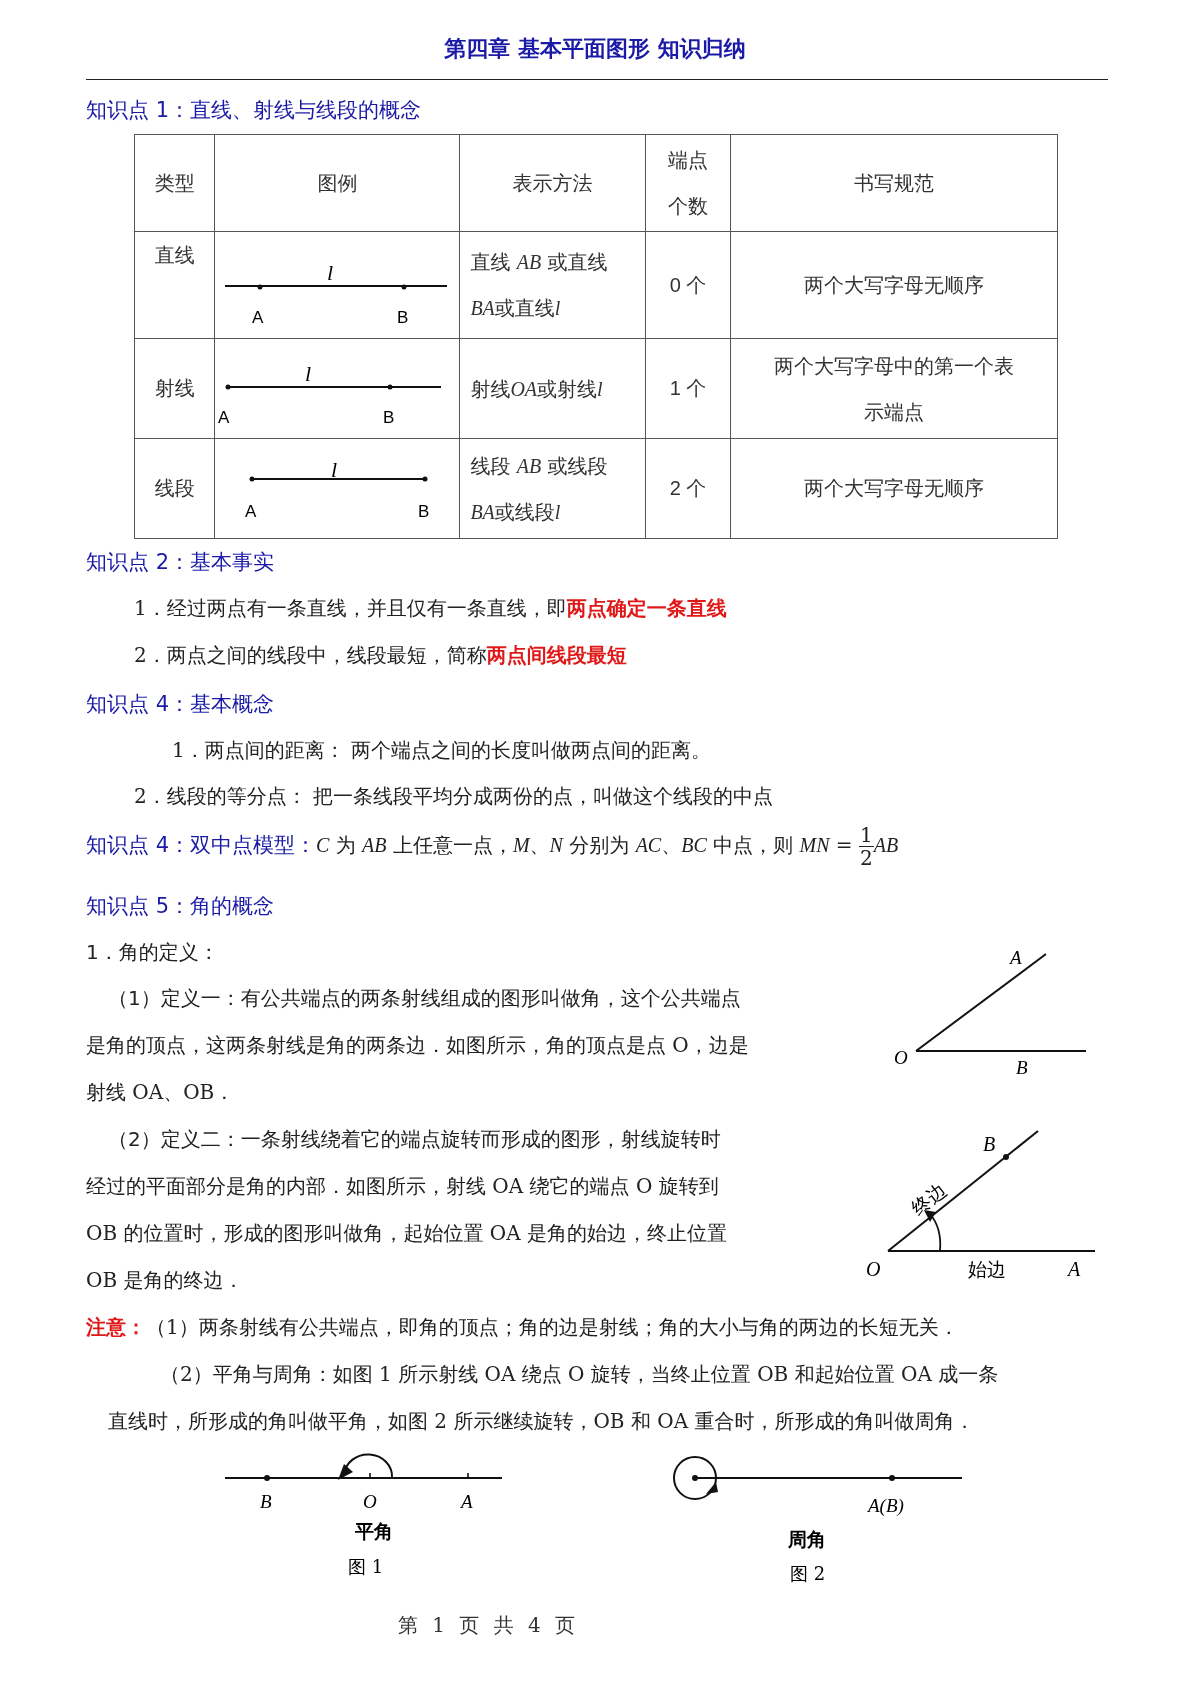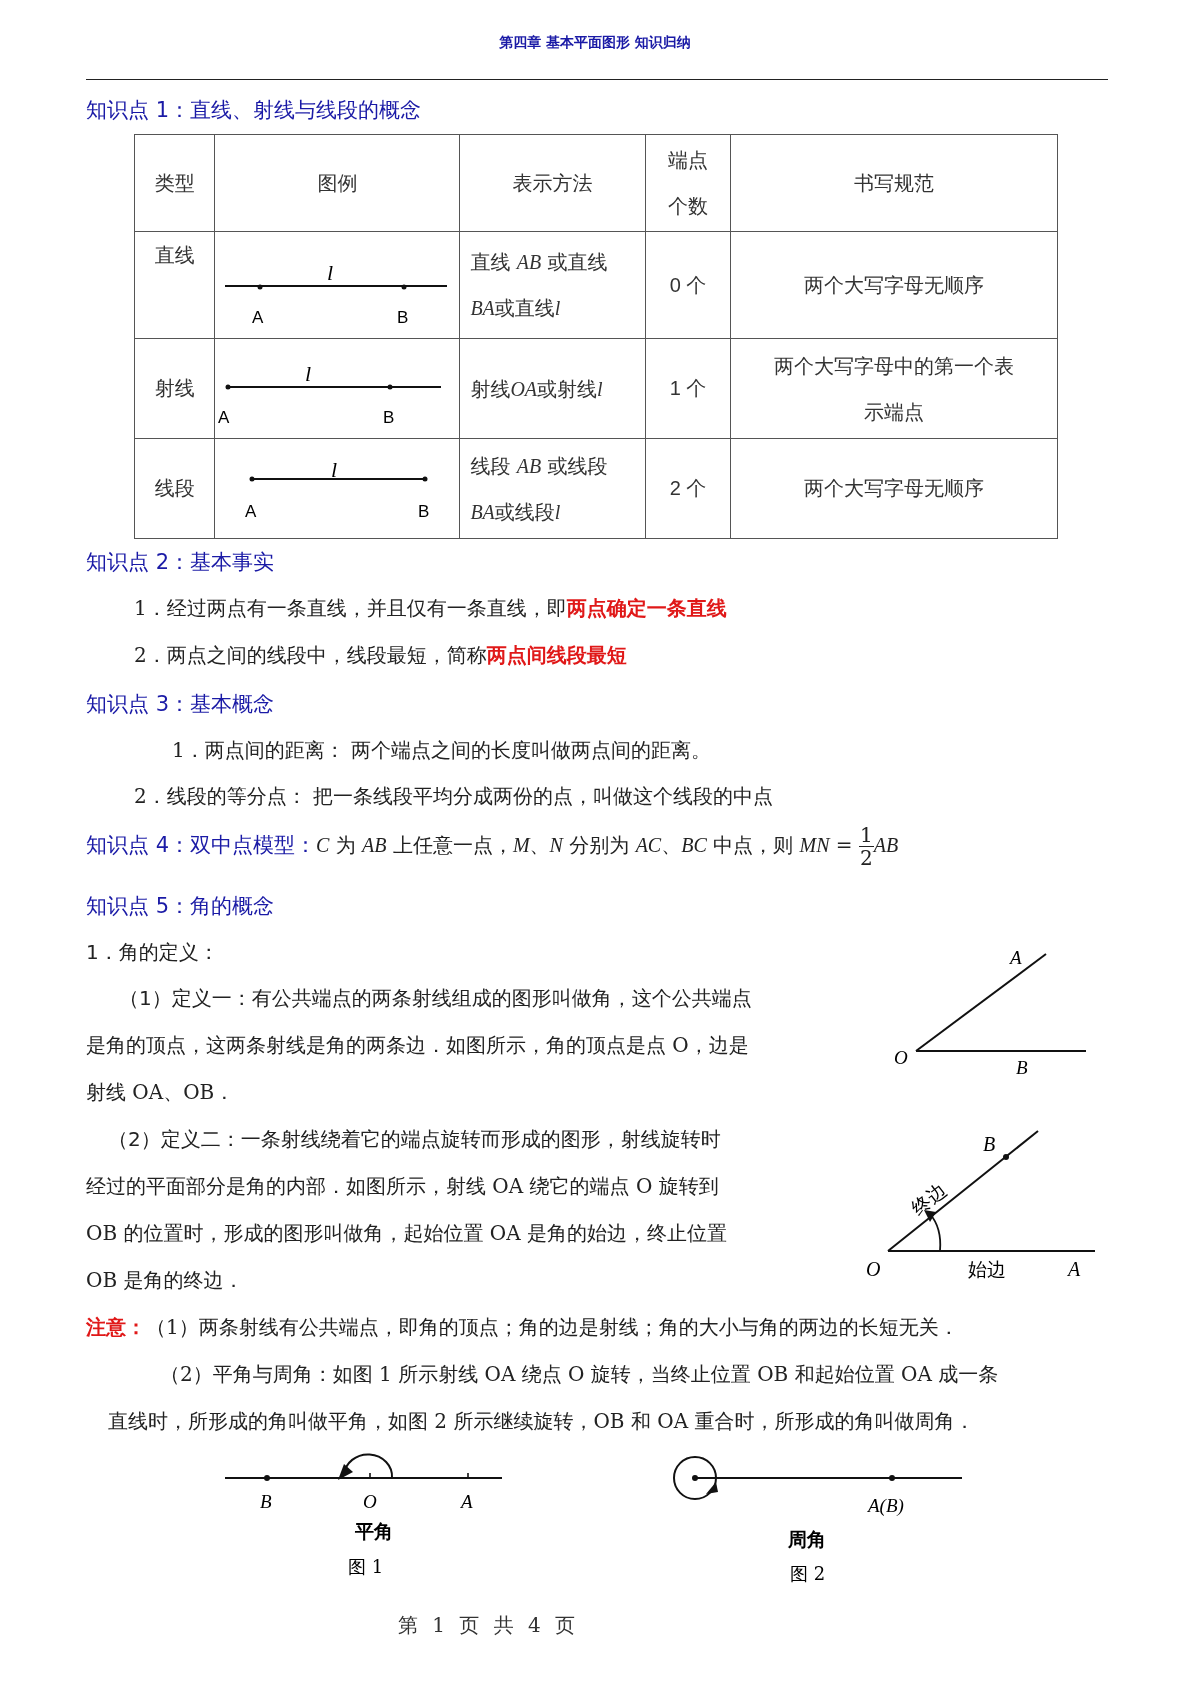"第四章 基本平面图形 知识归纳" .title { font-size: 14px -> 22px }
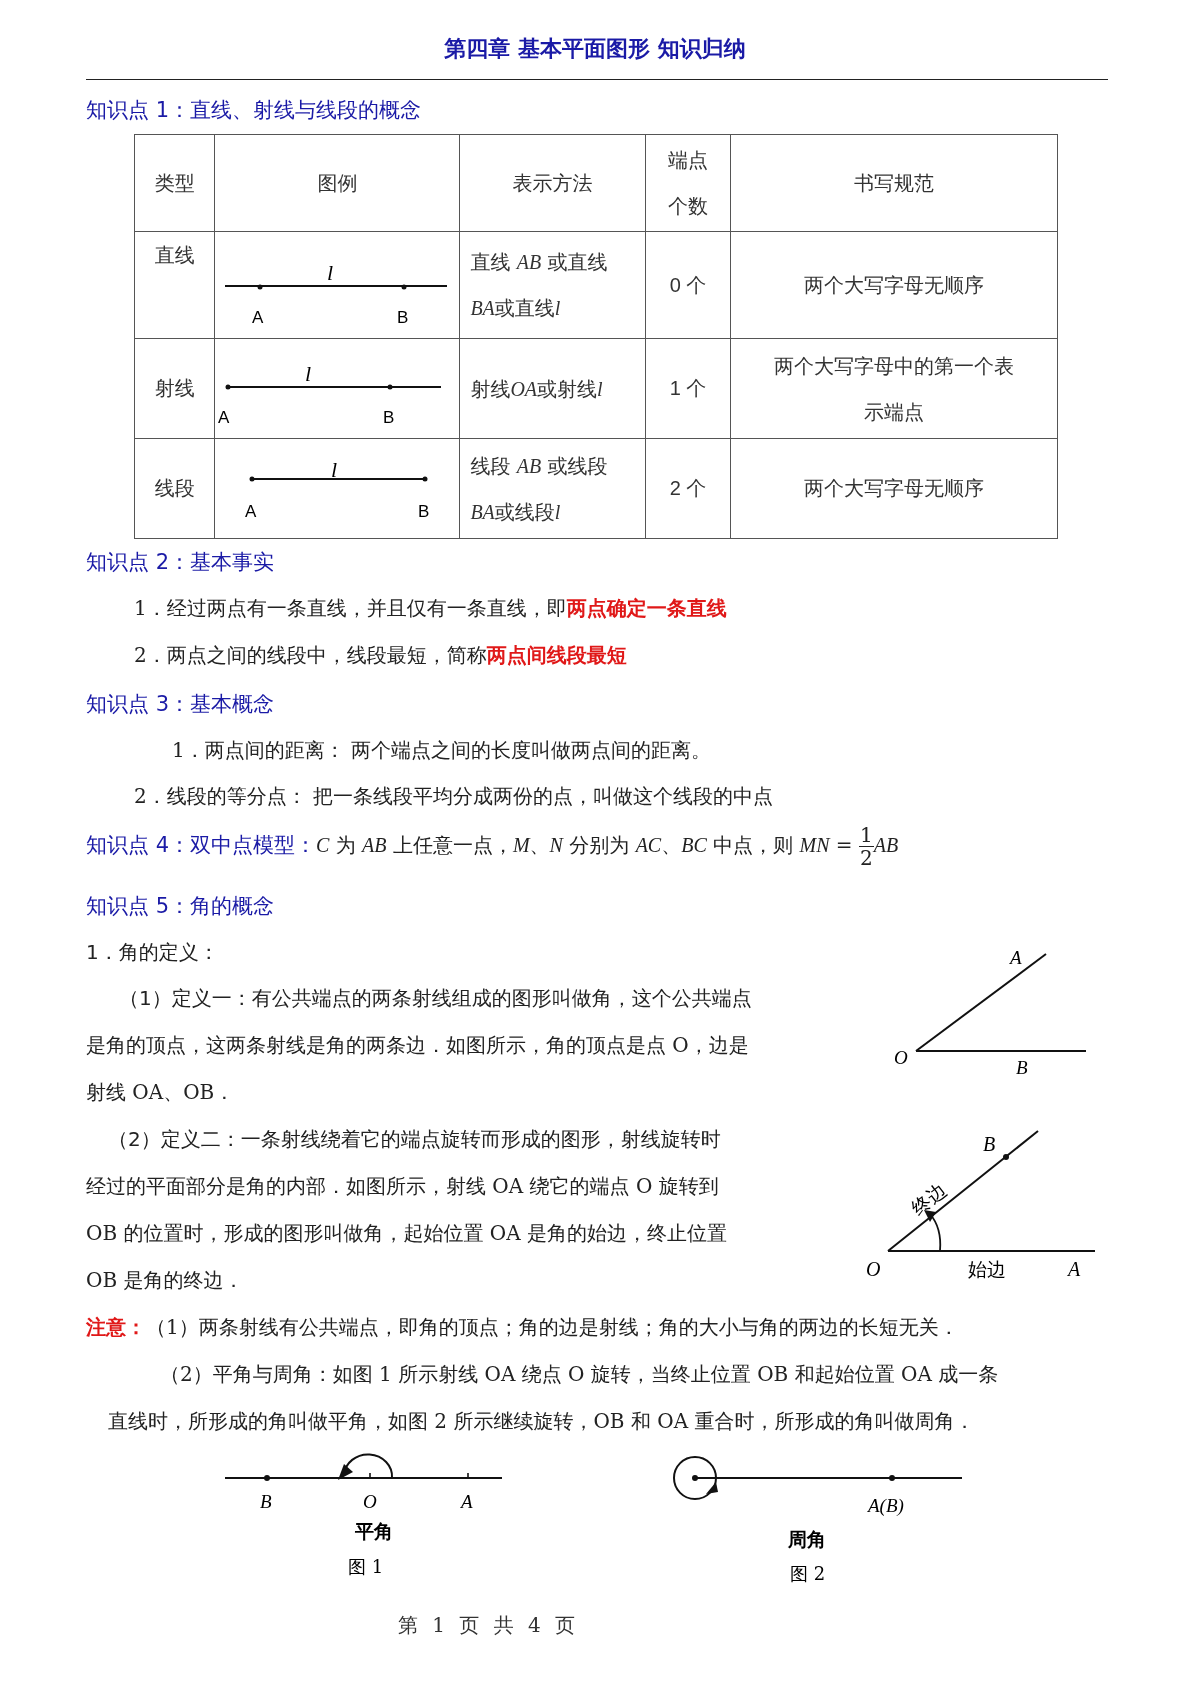"知识点 3：基本概念" div.abs { text: 3 -> 4 }
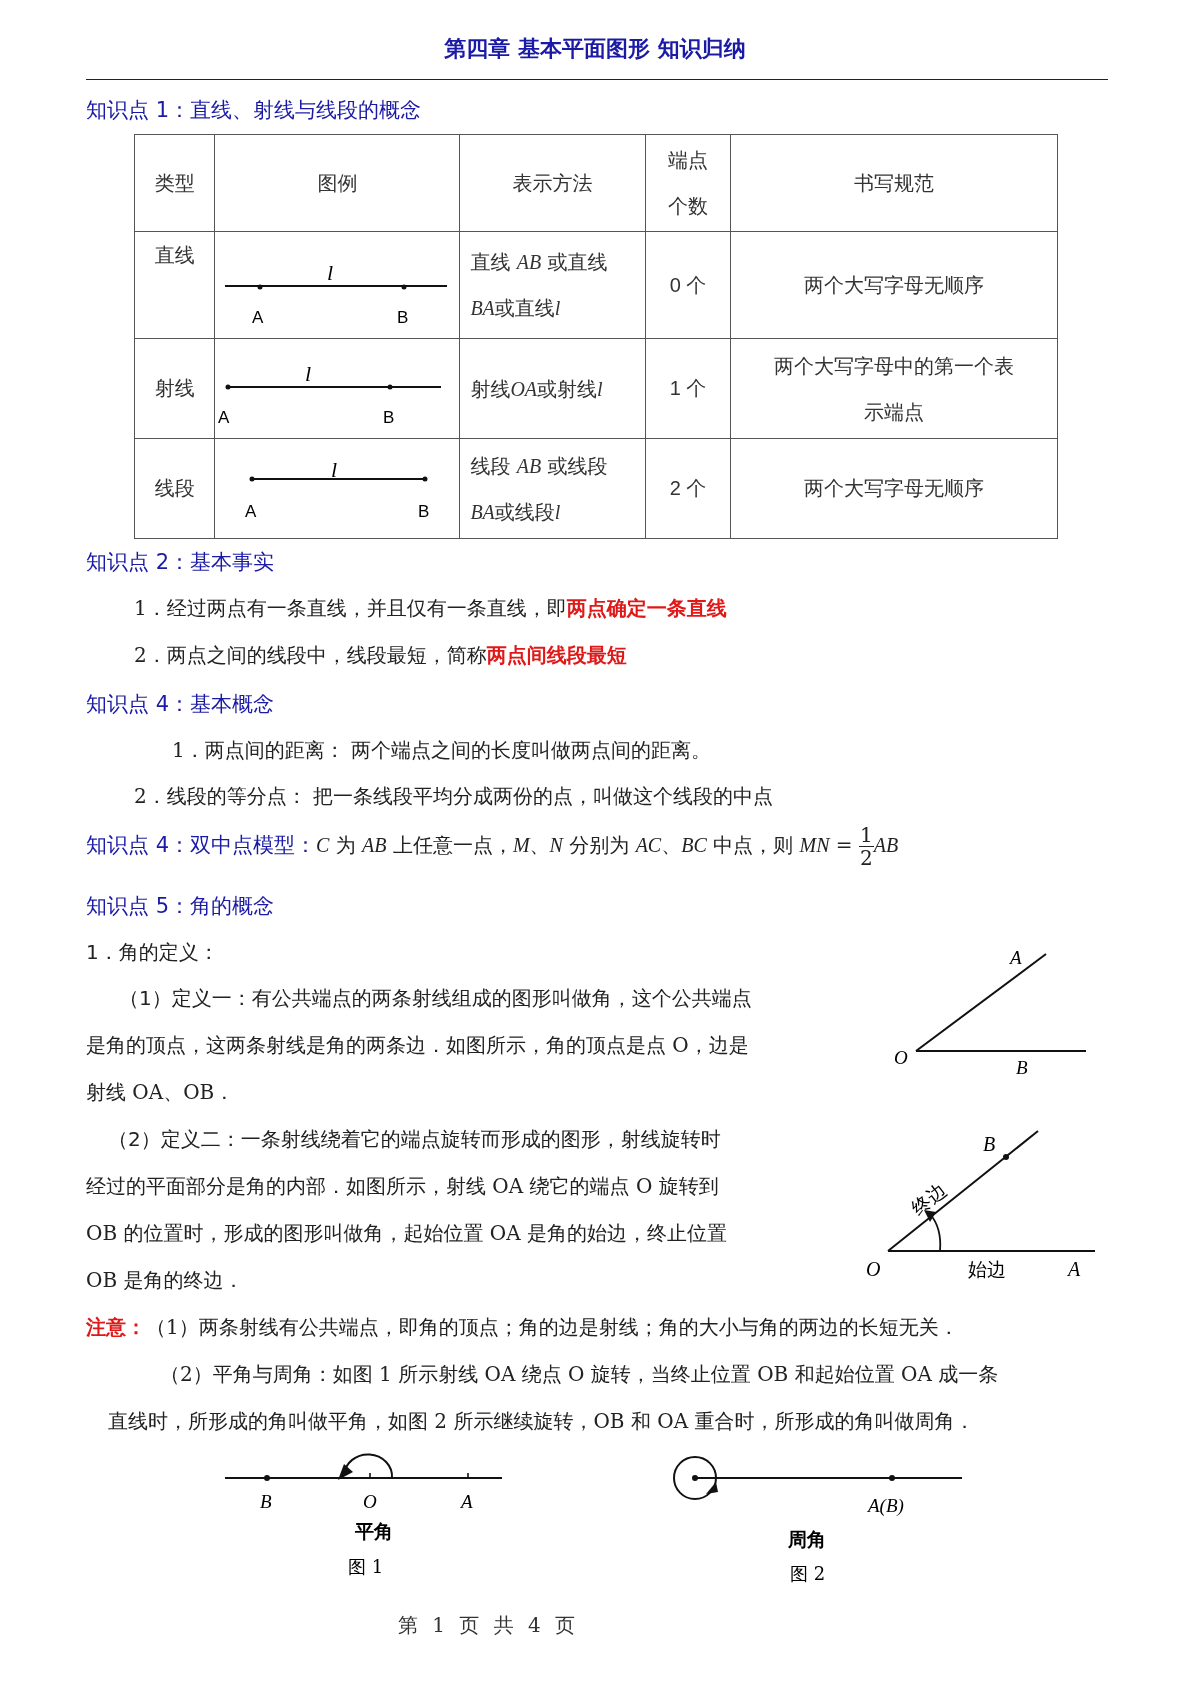"（1）定义一：有公共端点的两条射线组成的图形叫做角，这个公共端点" div.abs { margin-left: 11px -> none }
